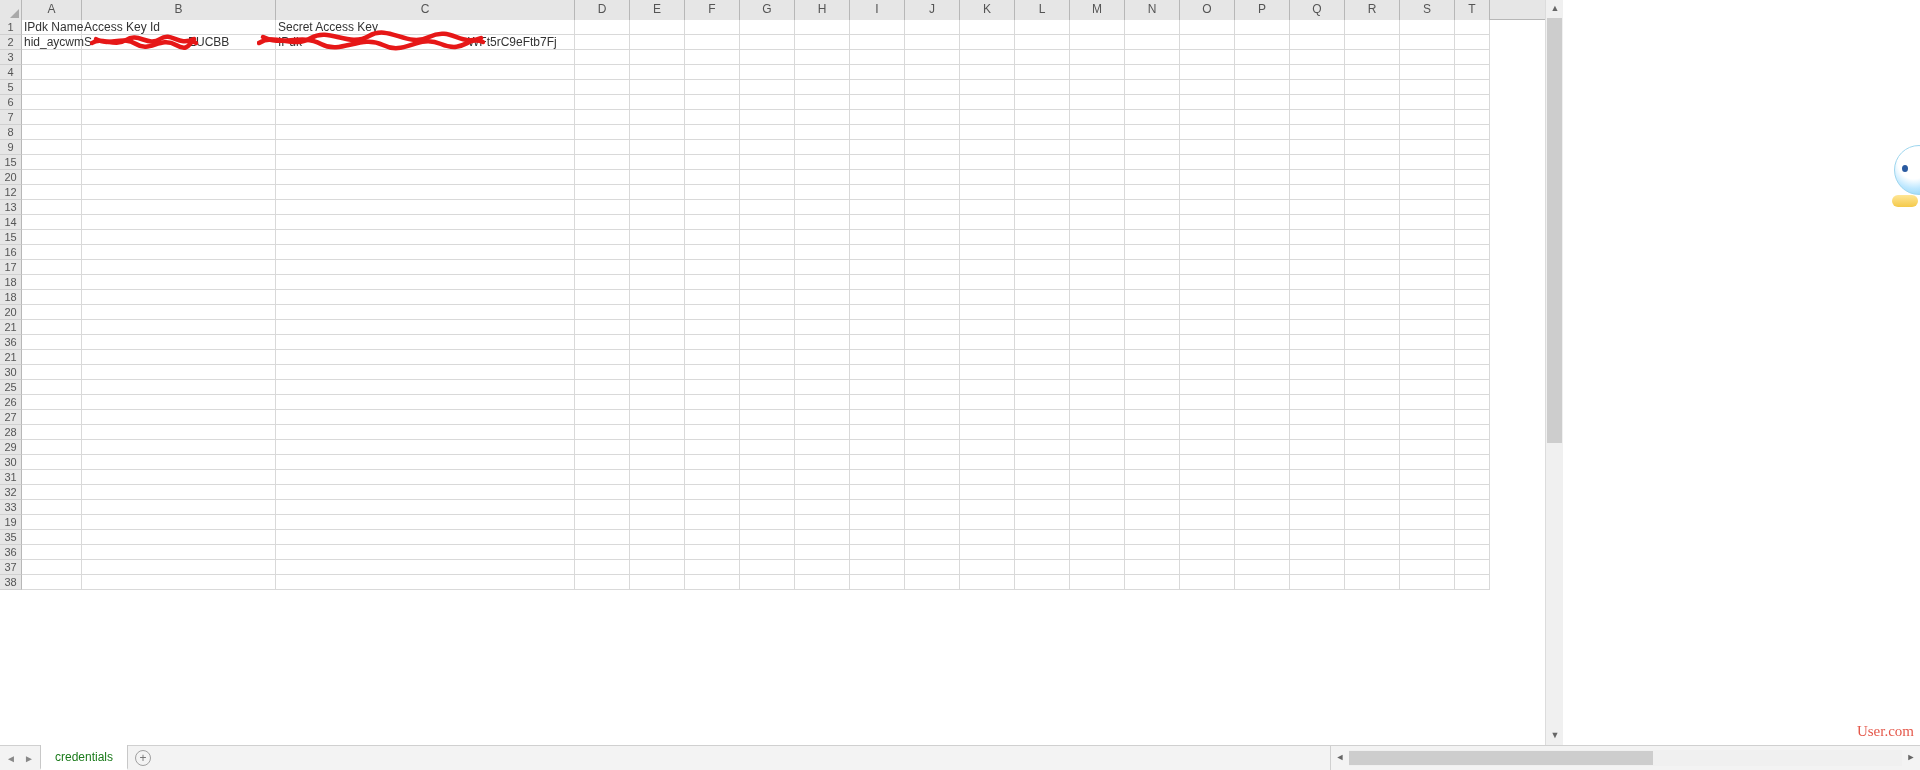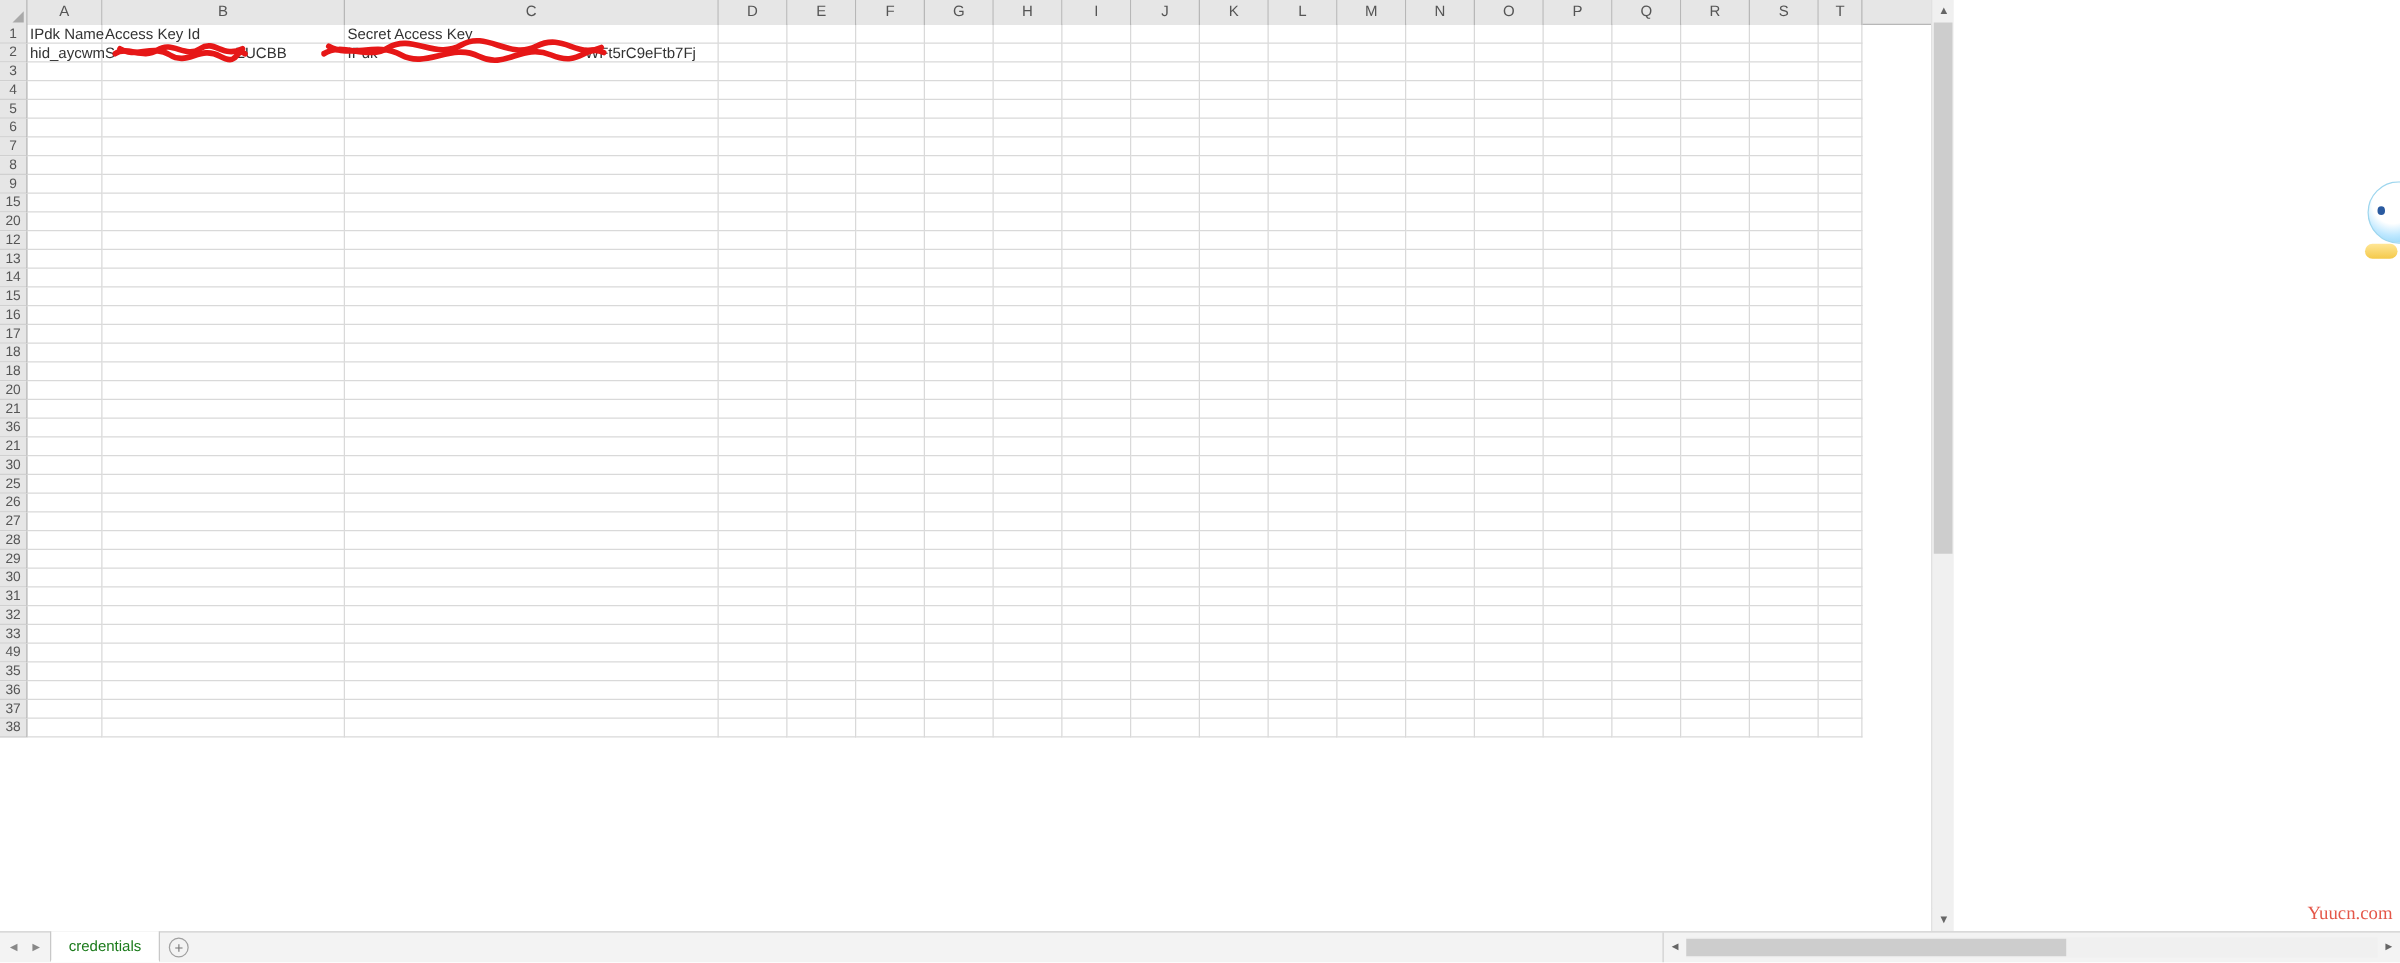"49" div.row-h { text: 49 -> 19 }
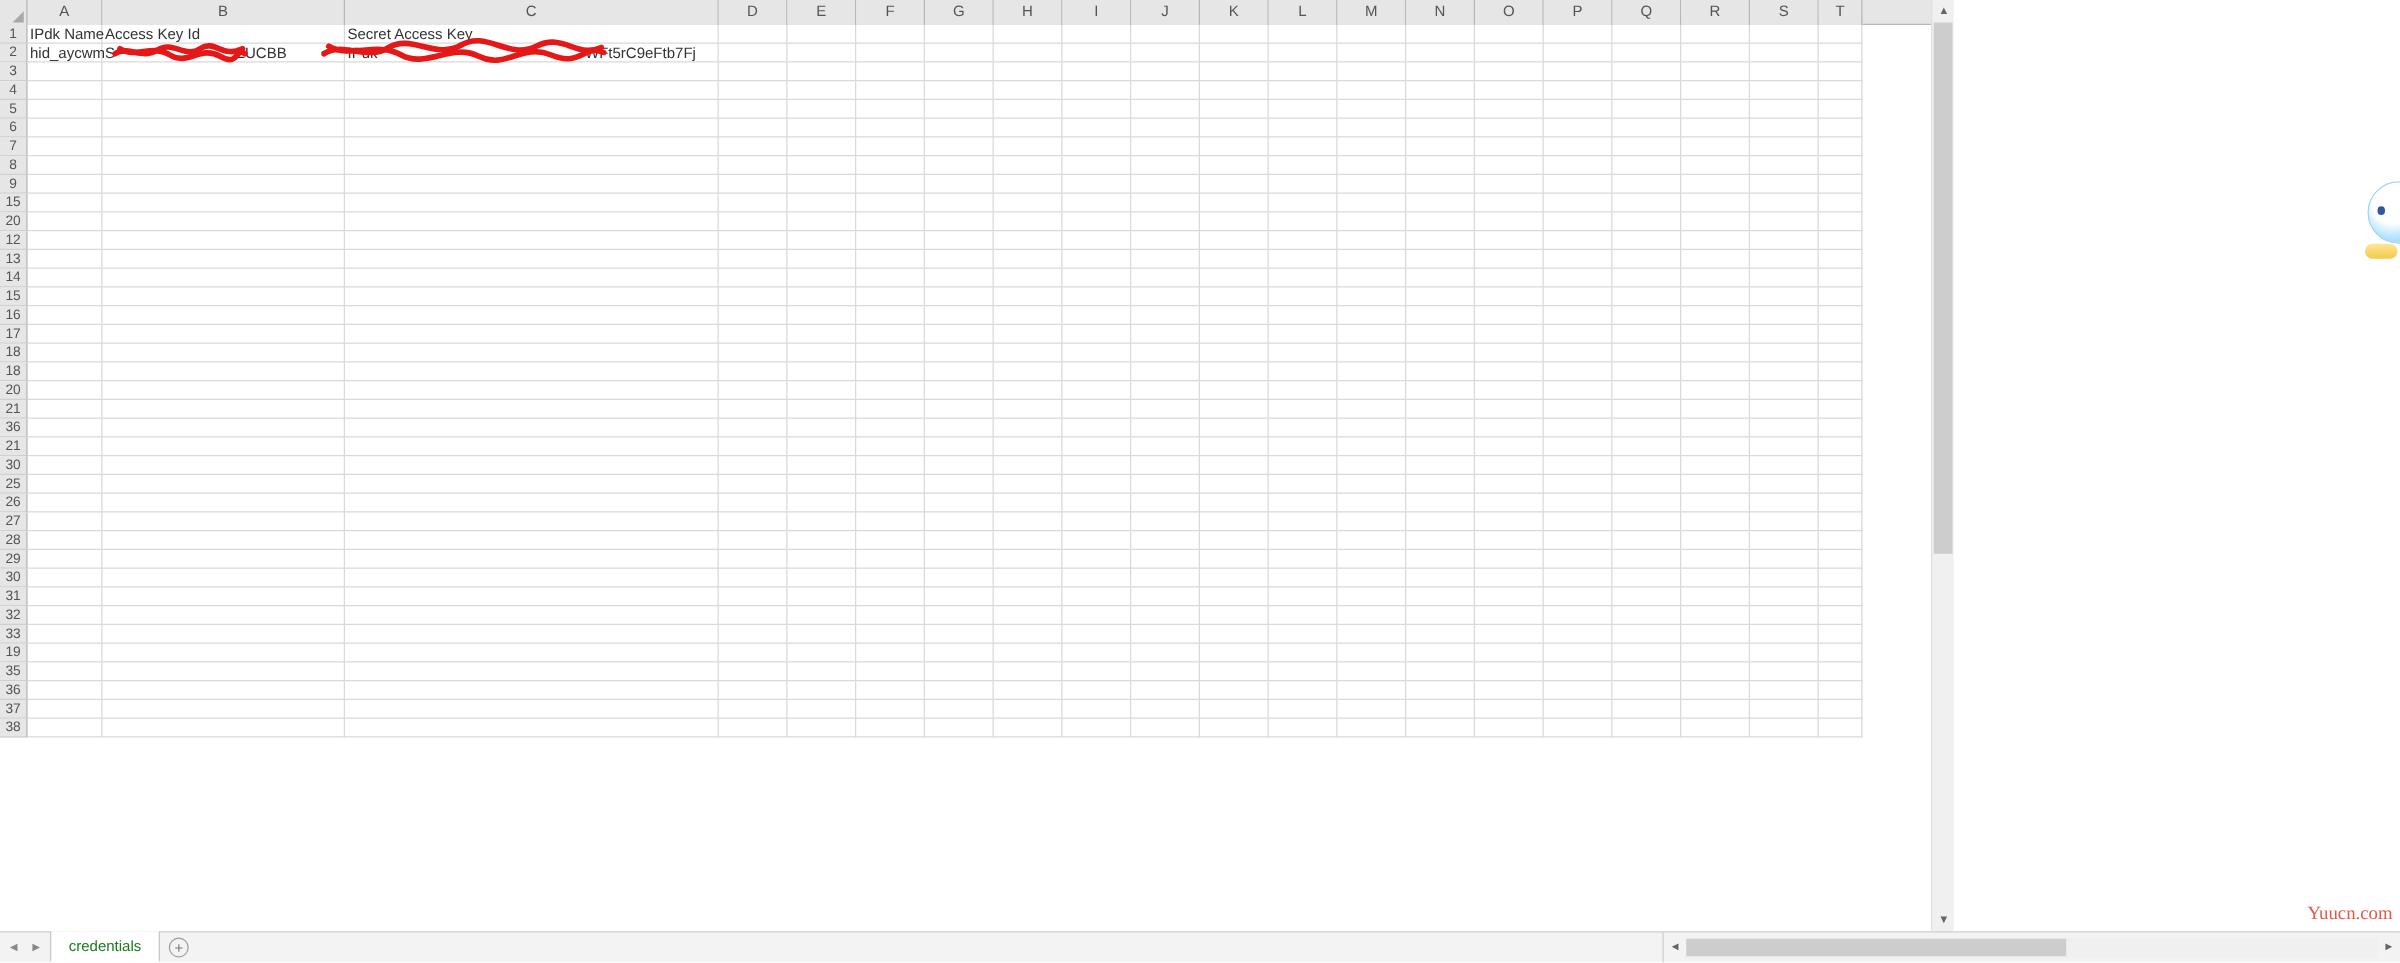"Yuucn.com" div.watermark { text: Yuucn.com -> User.com }
